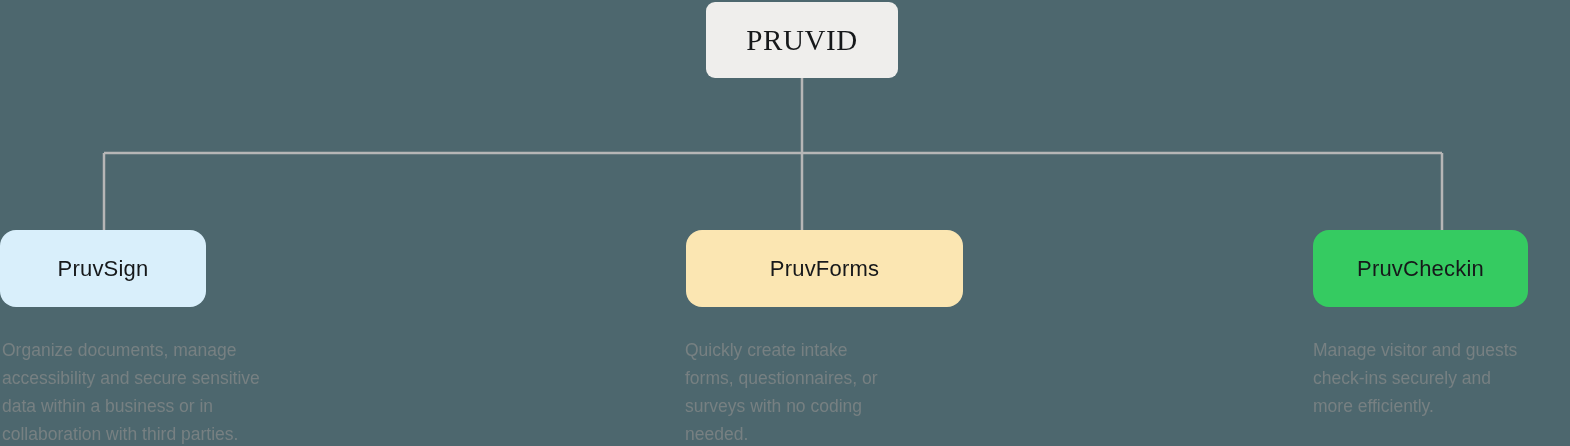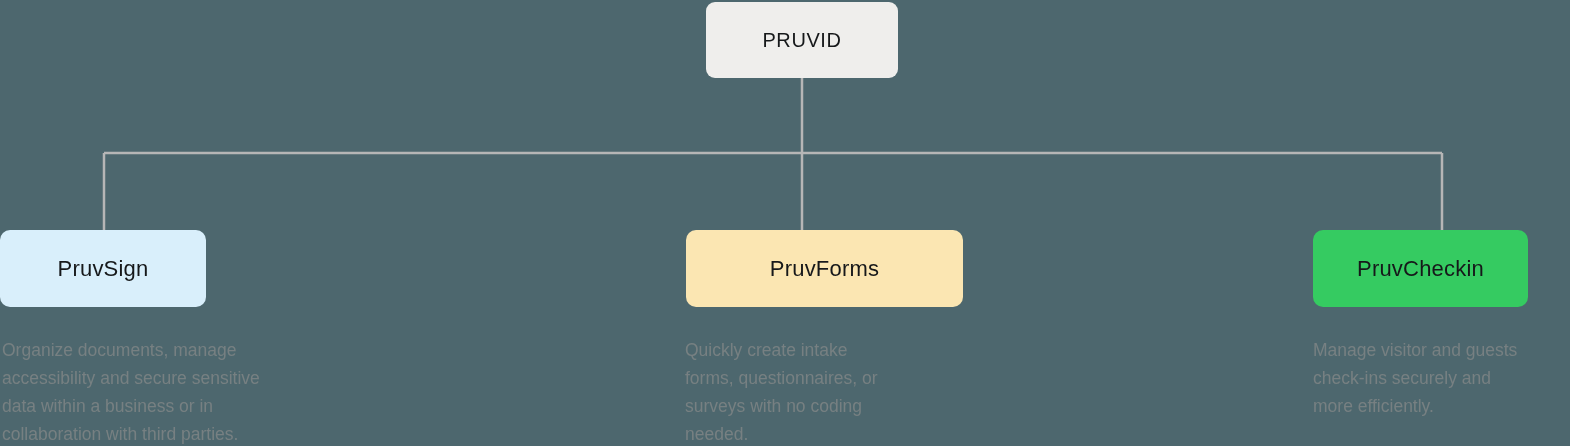"PRUVID" .node-root .node-label { font-family: none -> Liberation Serif, serif; font-size: 20px -> 29px }
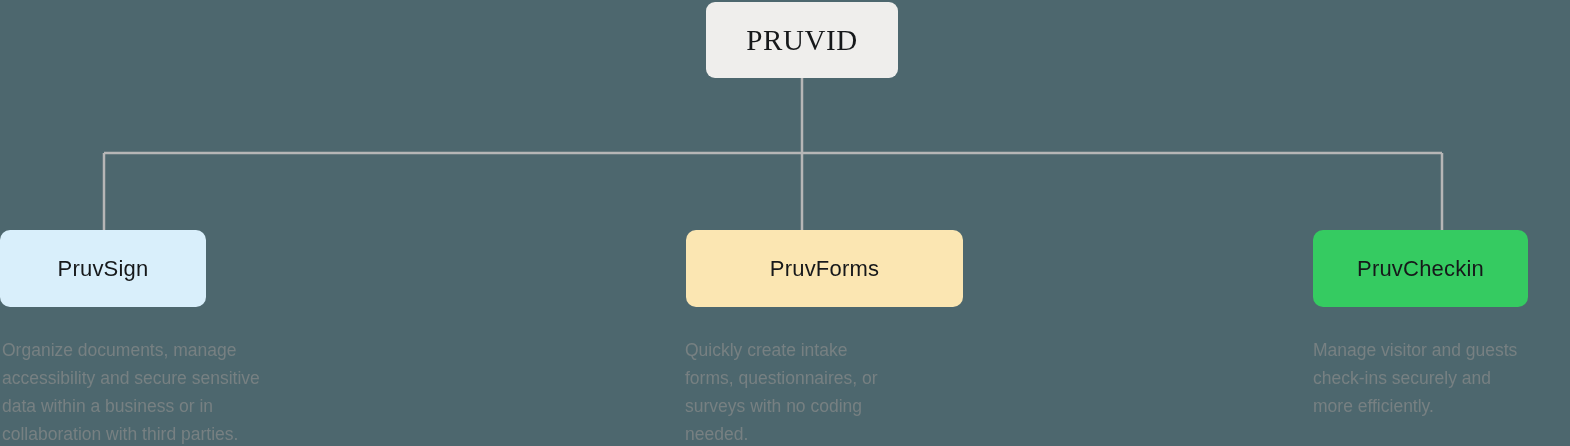"PruvSign" .node { border-radius: 10px -> 16px }
